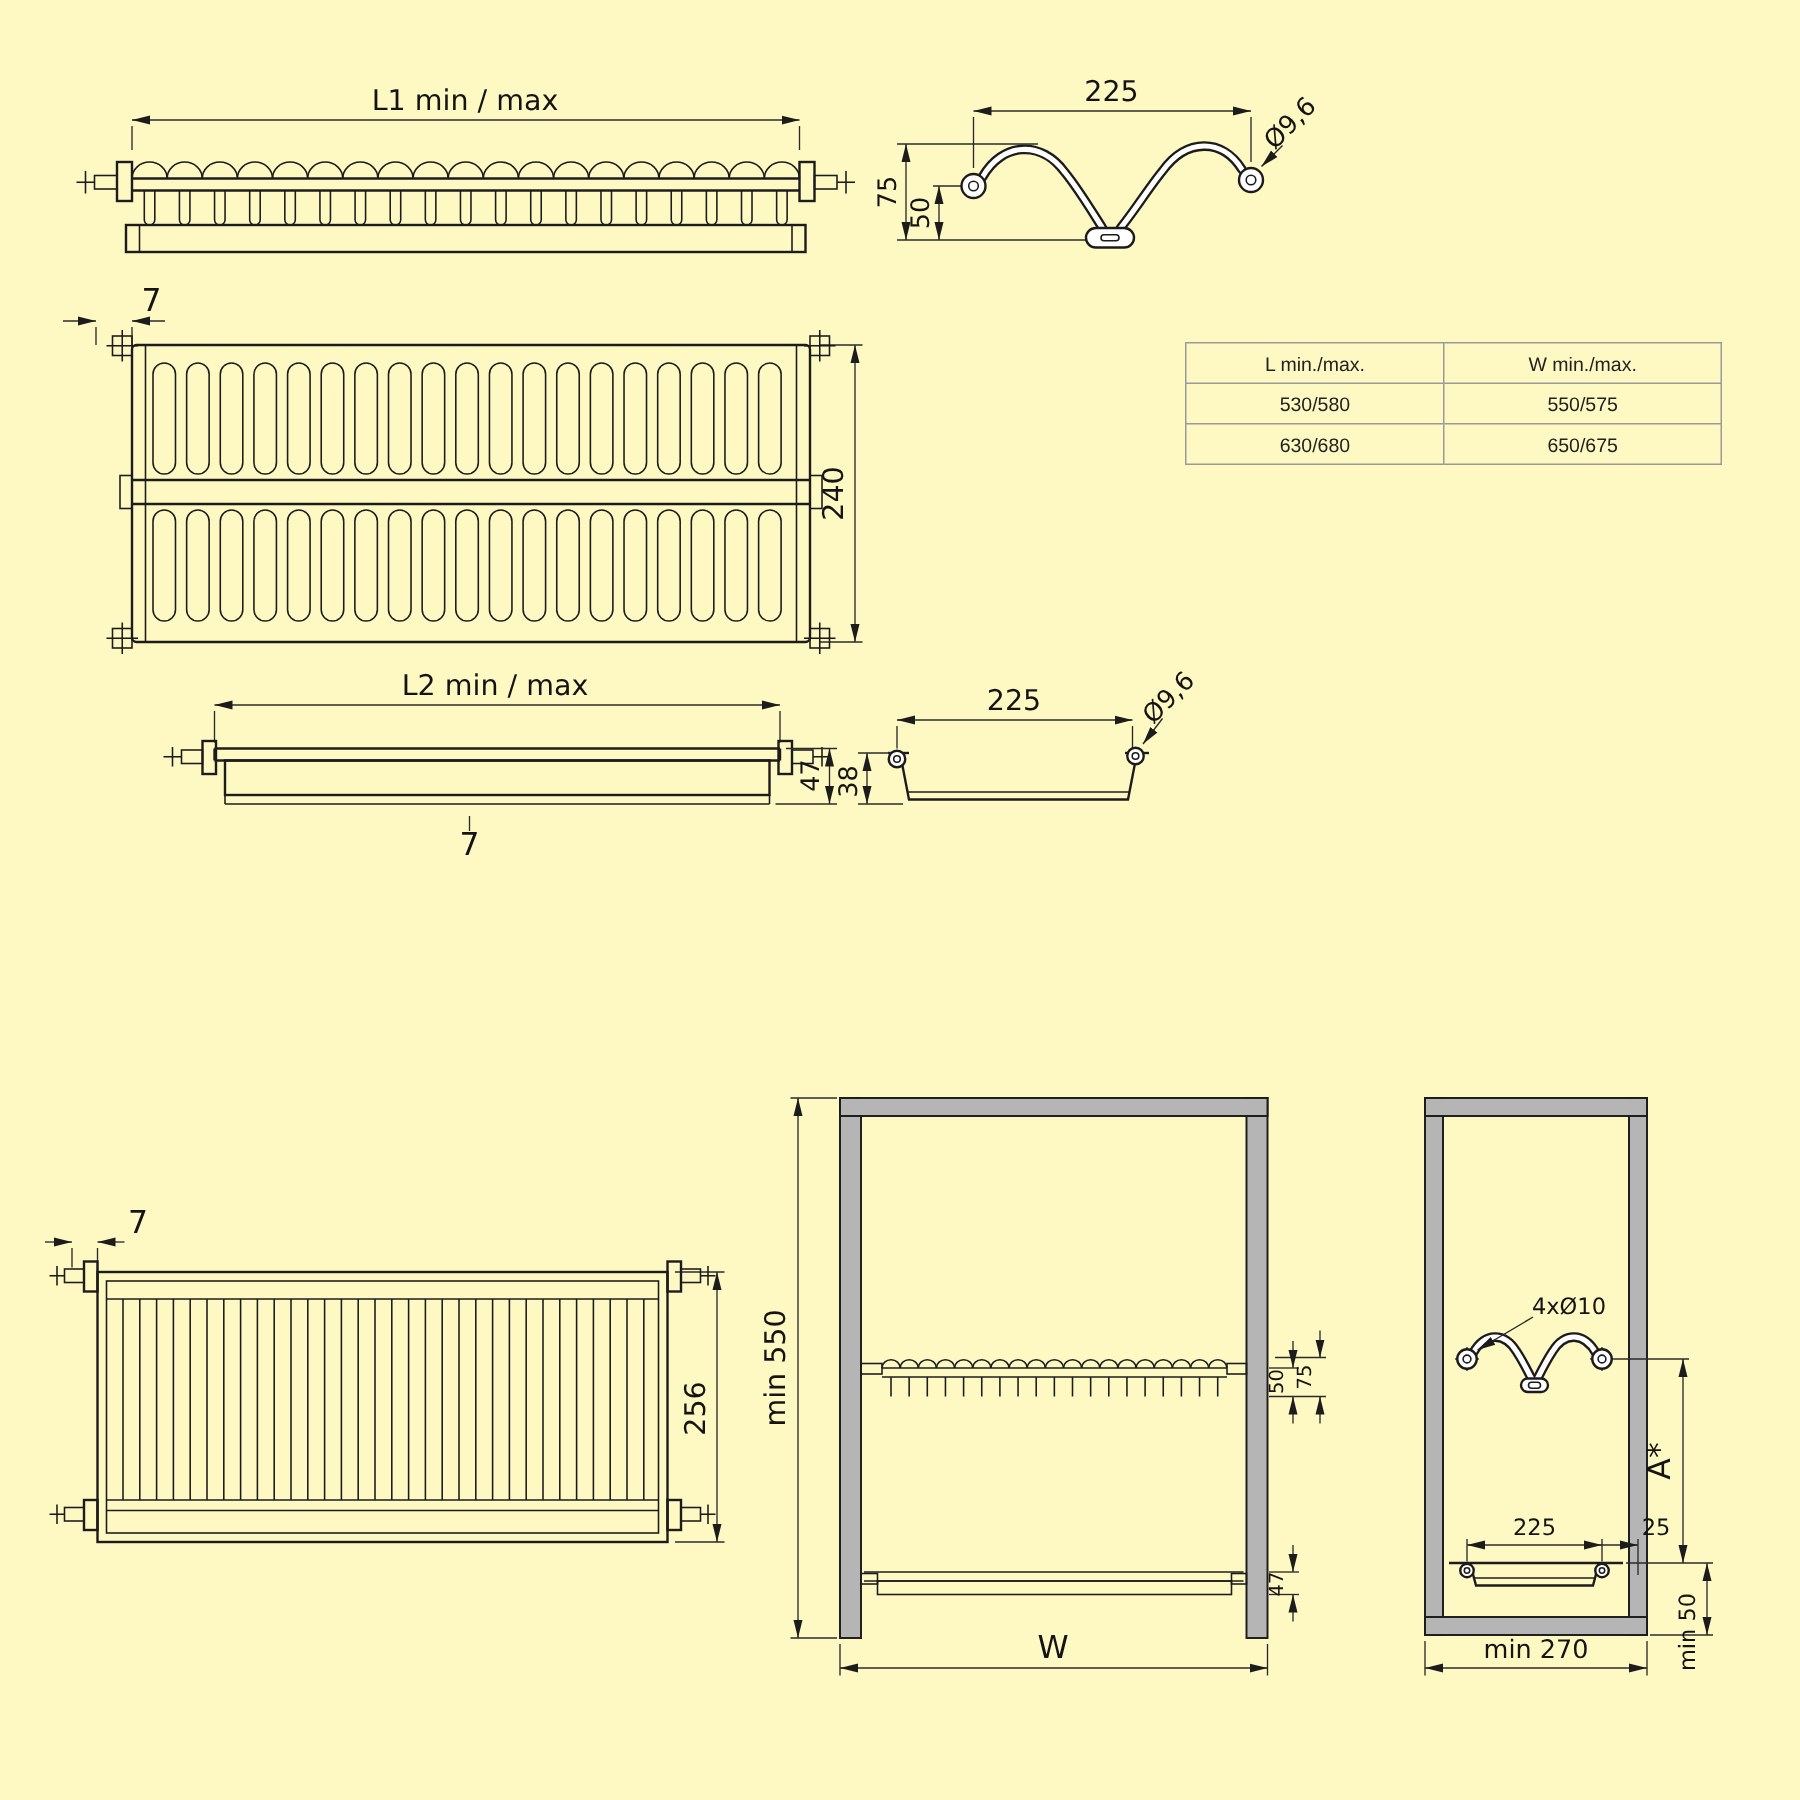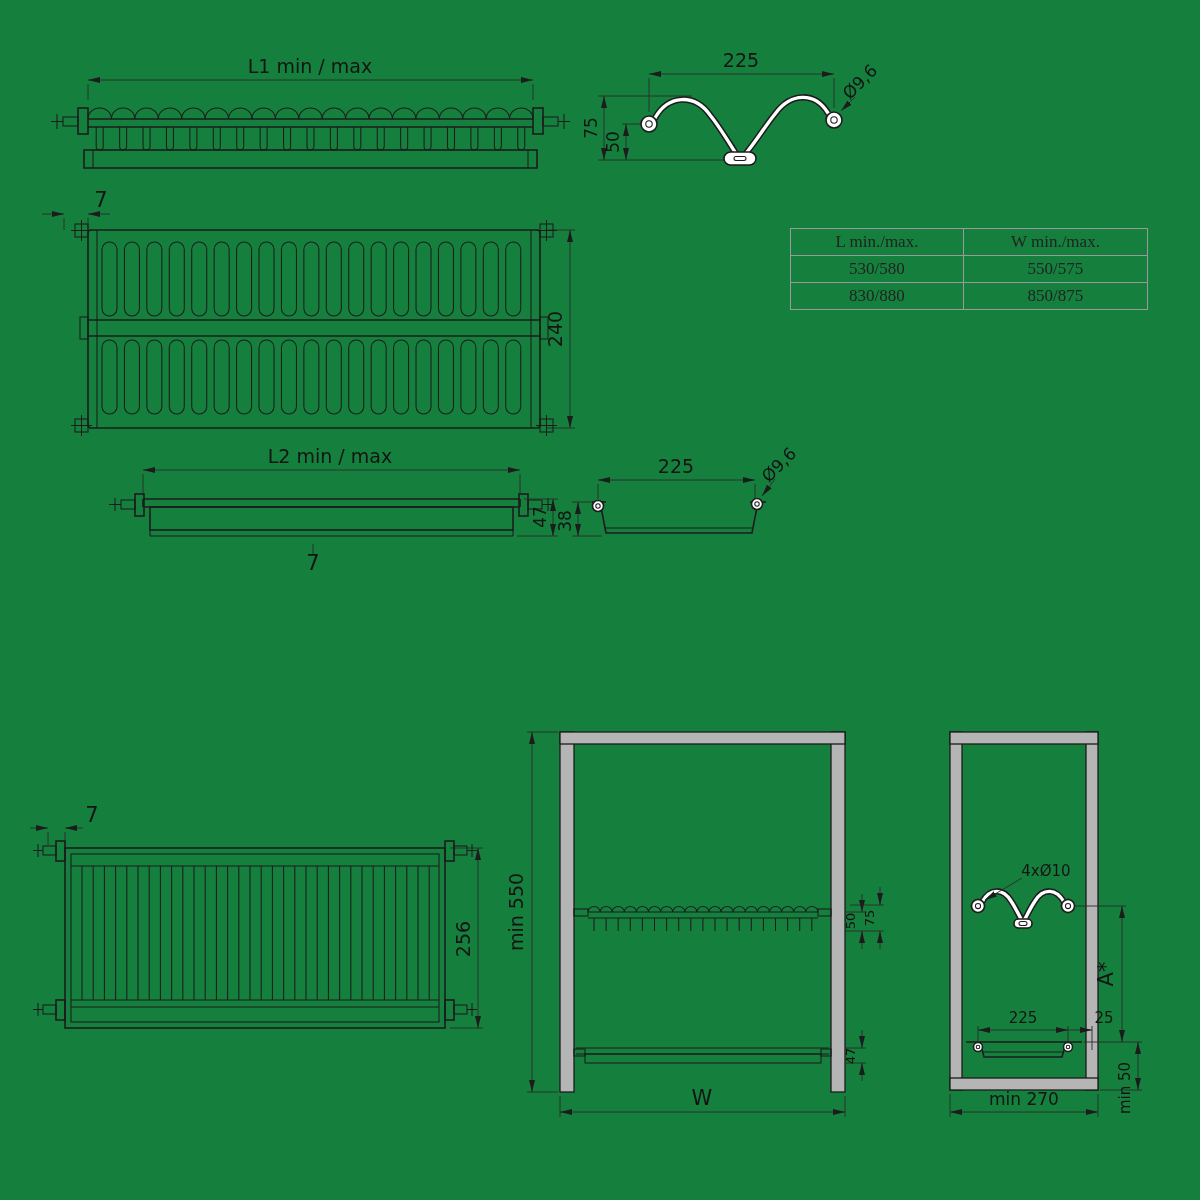"L1 min / max" #page { background: #15803d -> #fef9c3 }
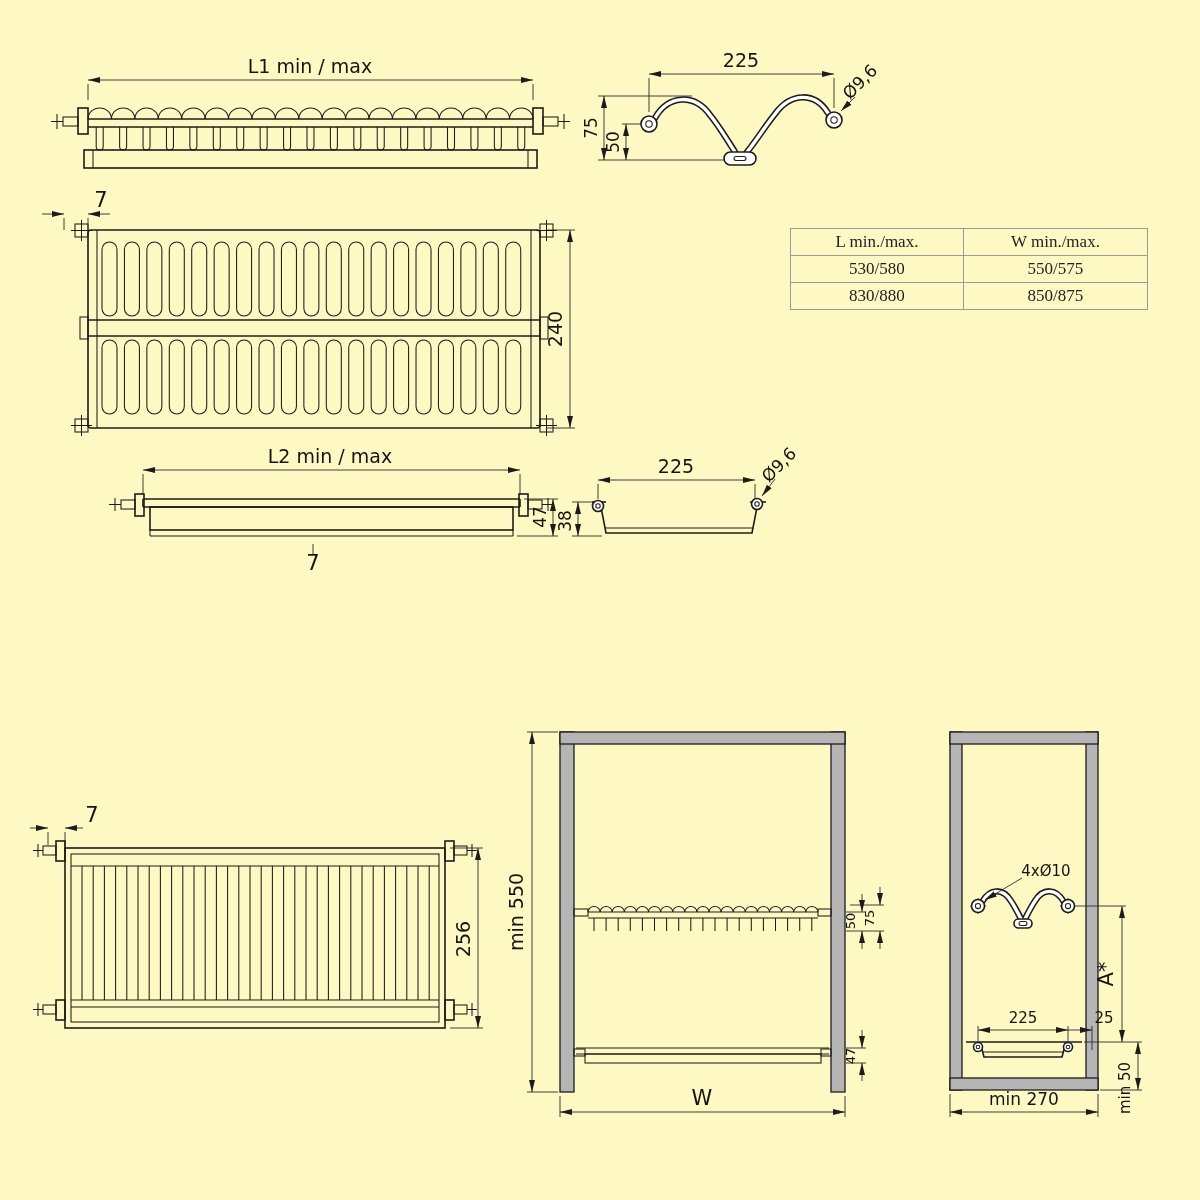"L min./max." .dim-table table { font-family: Liberation Serif, serif -> Liberation Sans, sans-serif; font-size: 17px -> 13px }
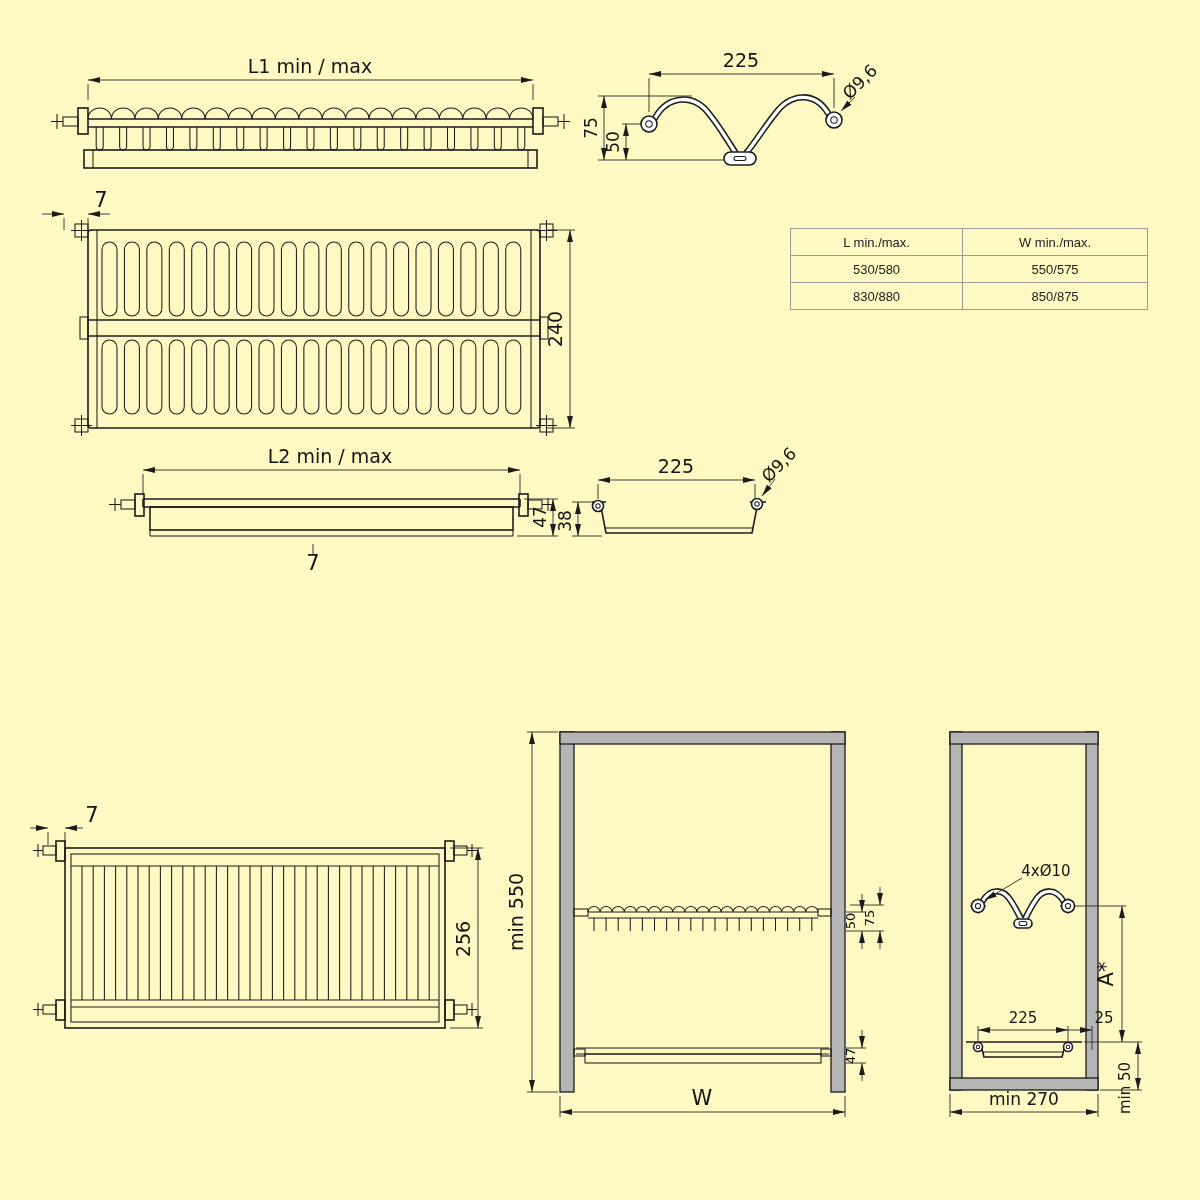"630/680" tr { html: none -> <tr> <td>630/680</td> <td>650/675</td> </tr> }
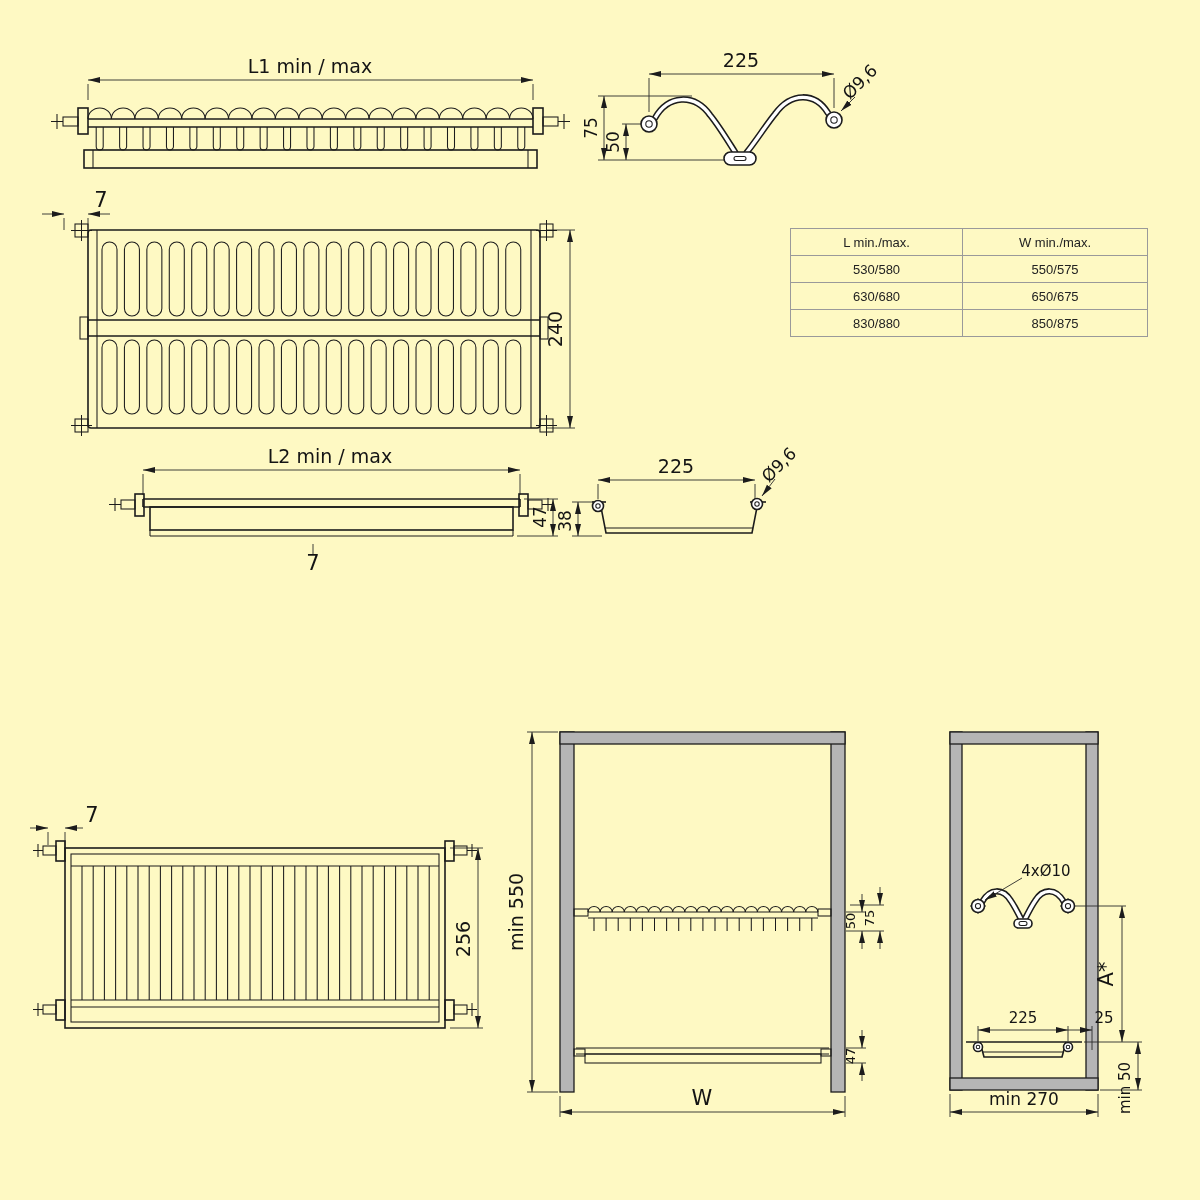"830/880" tr { html: <tr> <td>830/880</td> <td>850/875</td> </tr> -> none }
